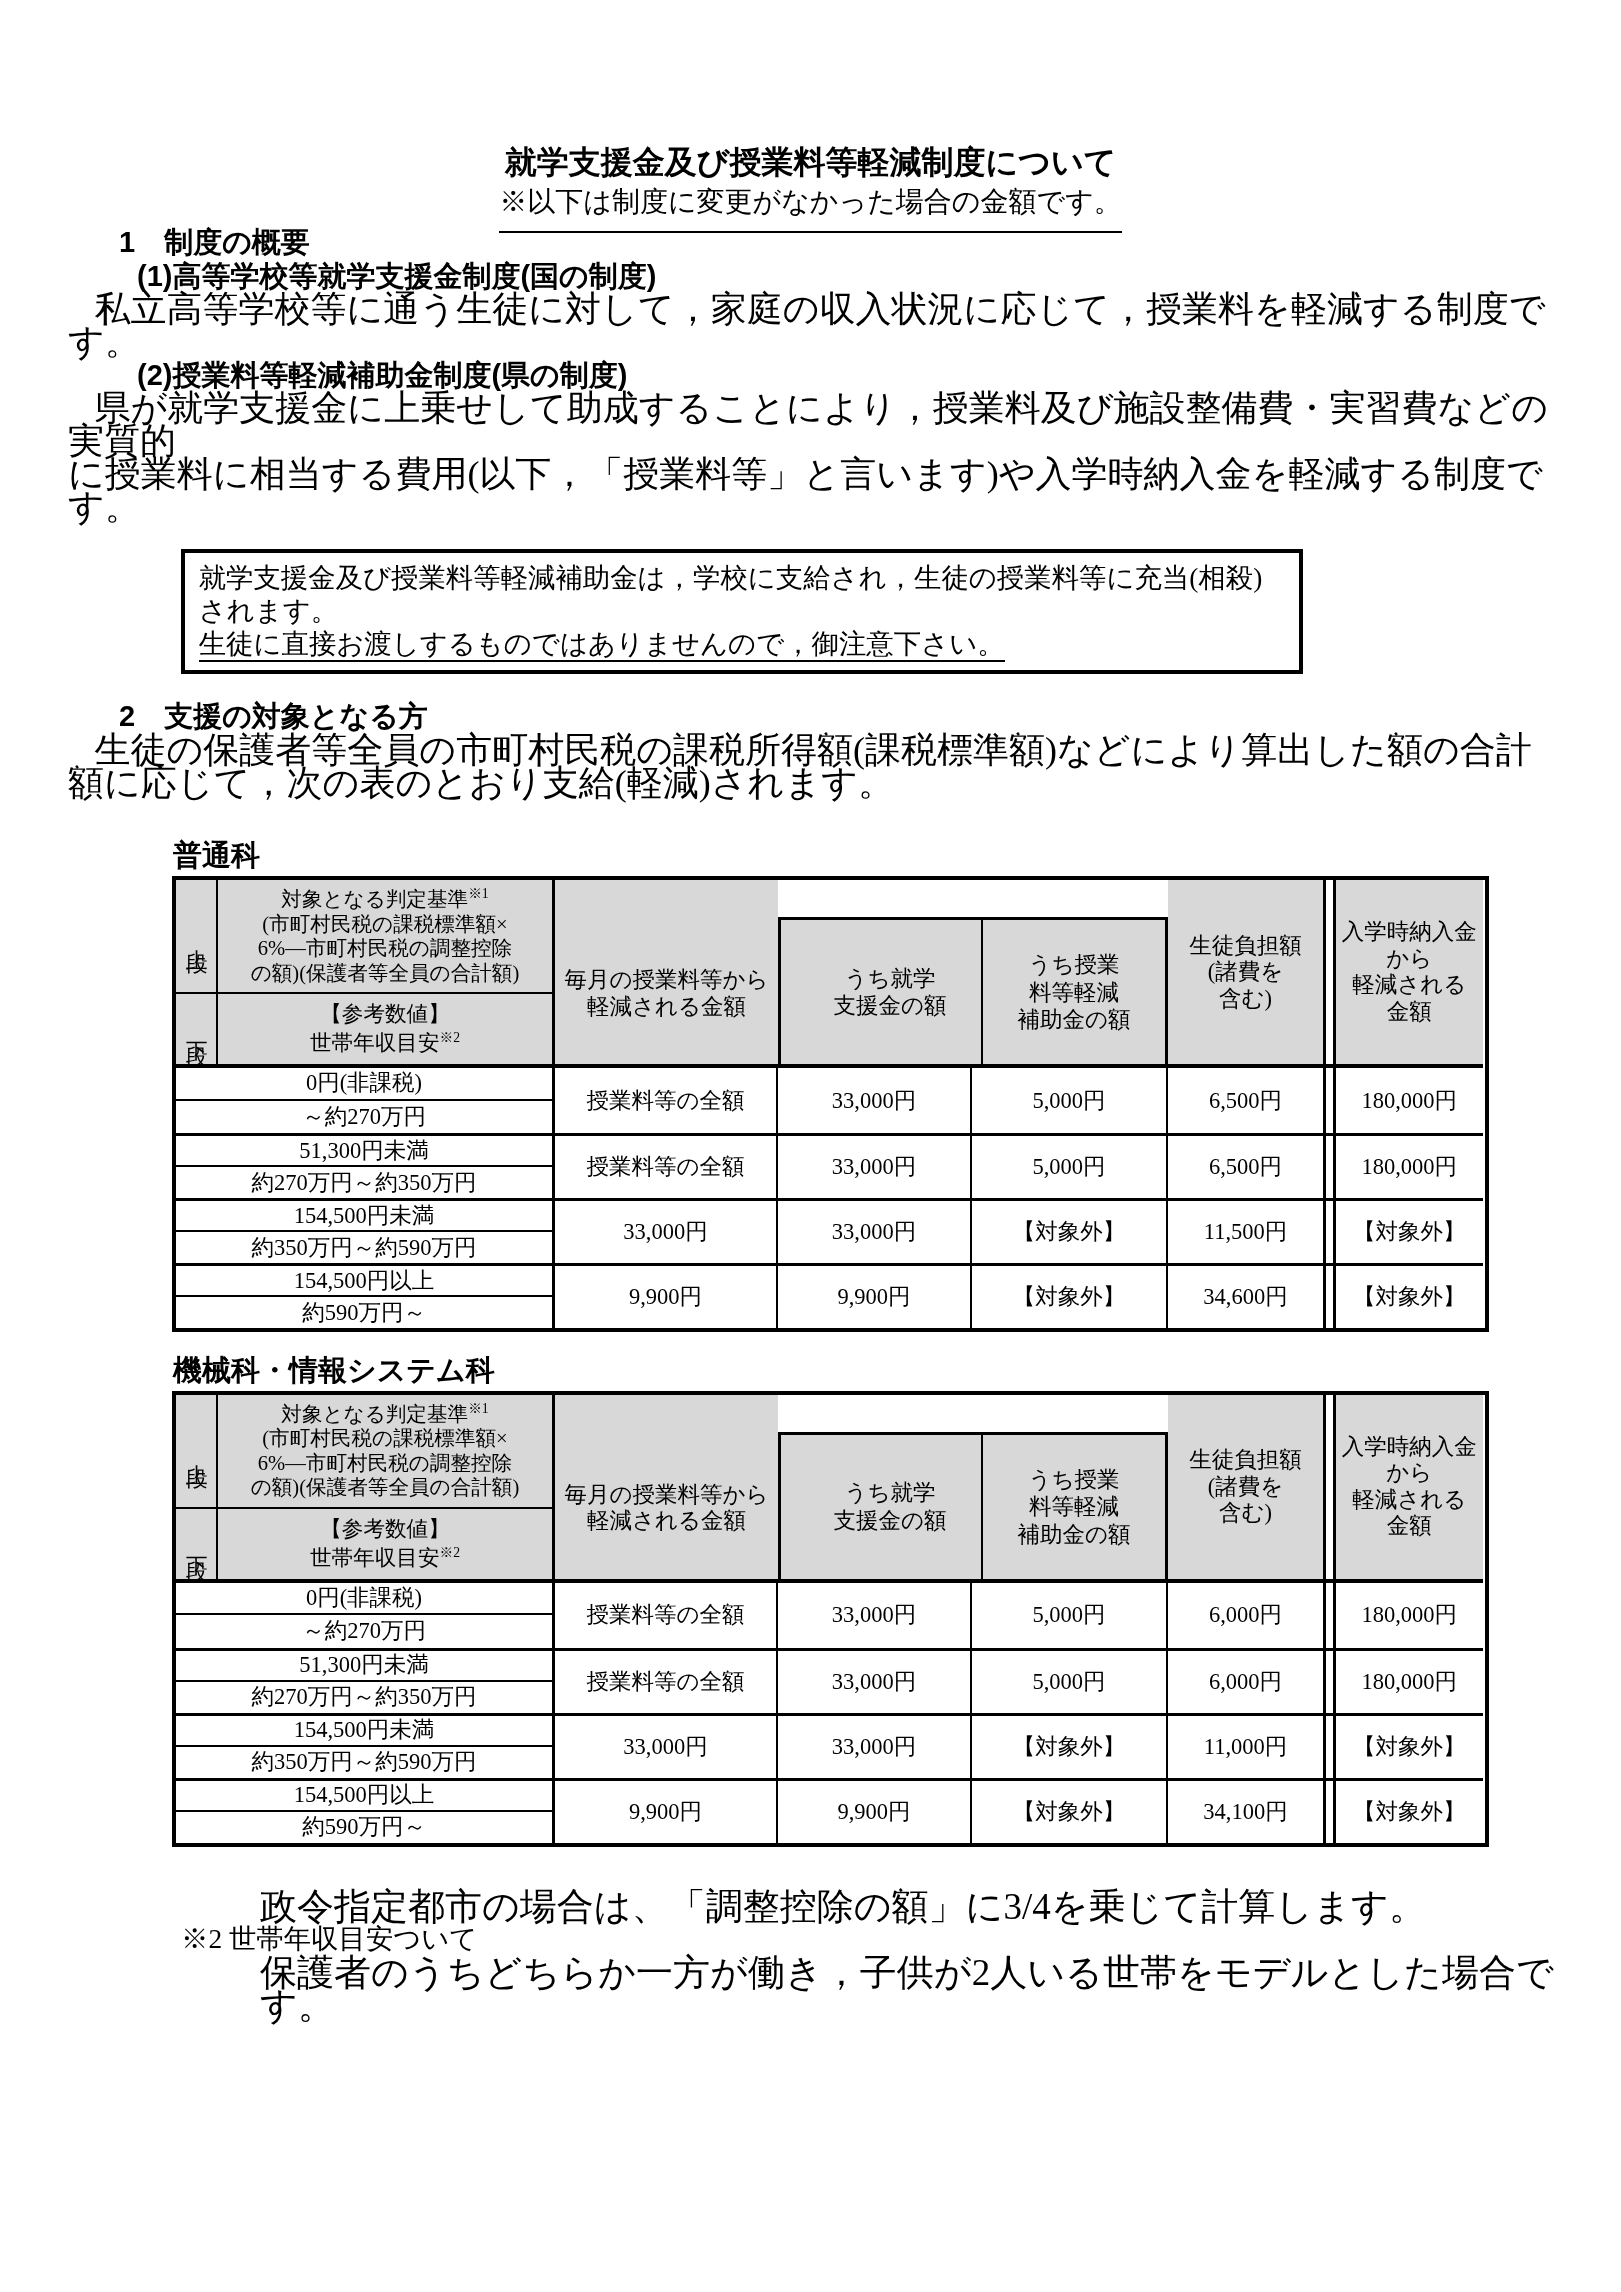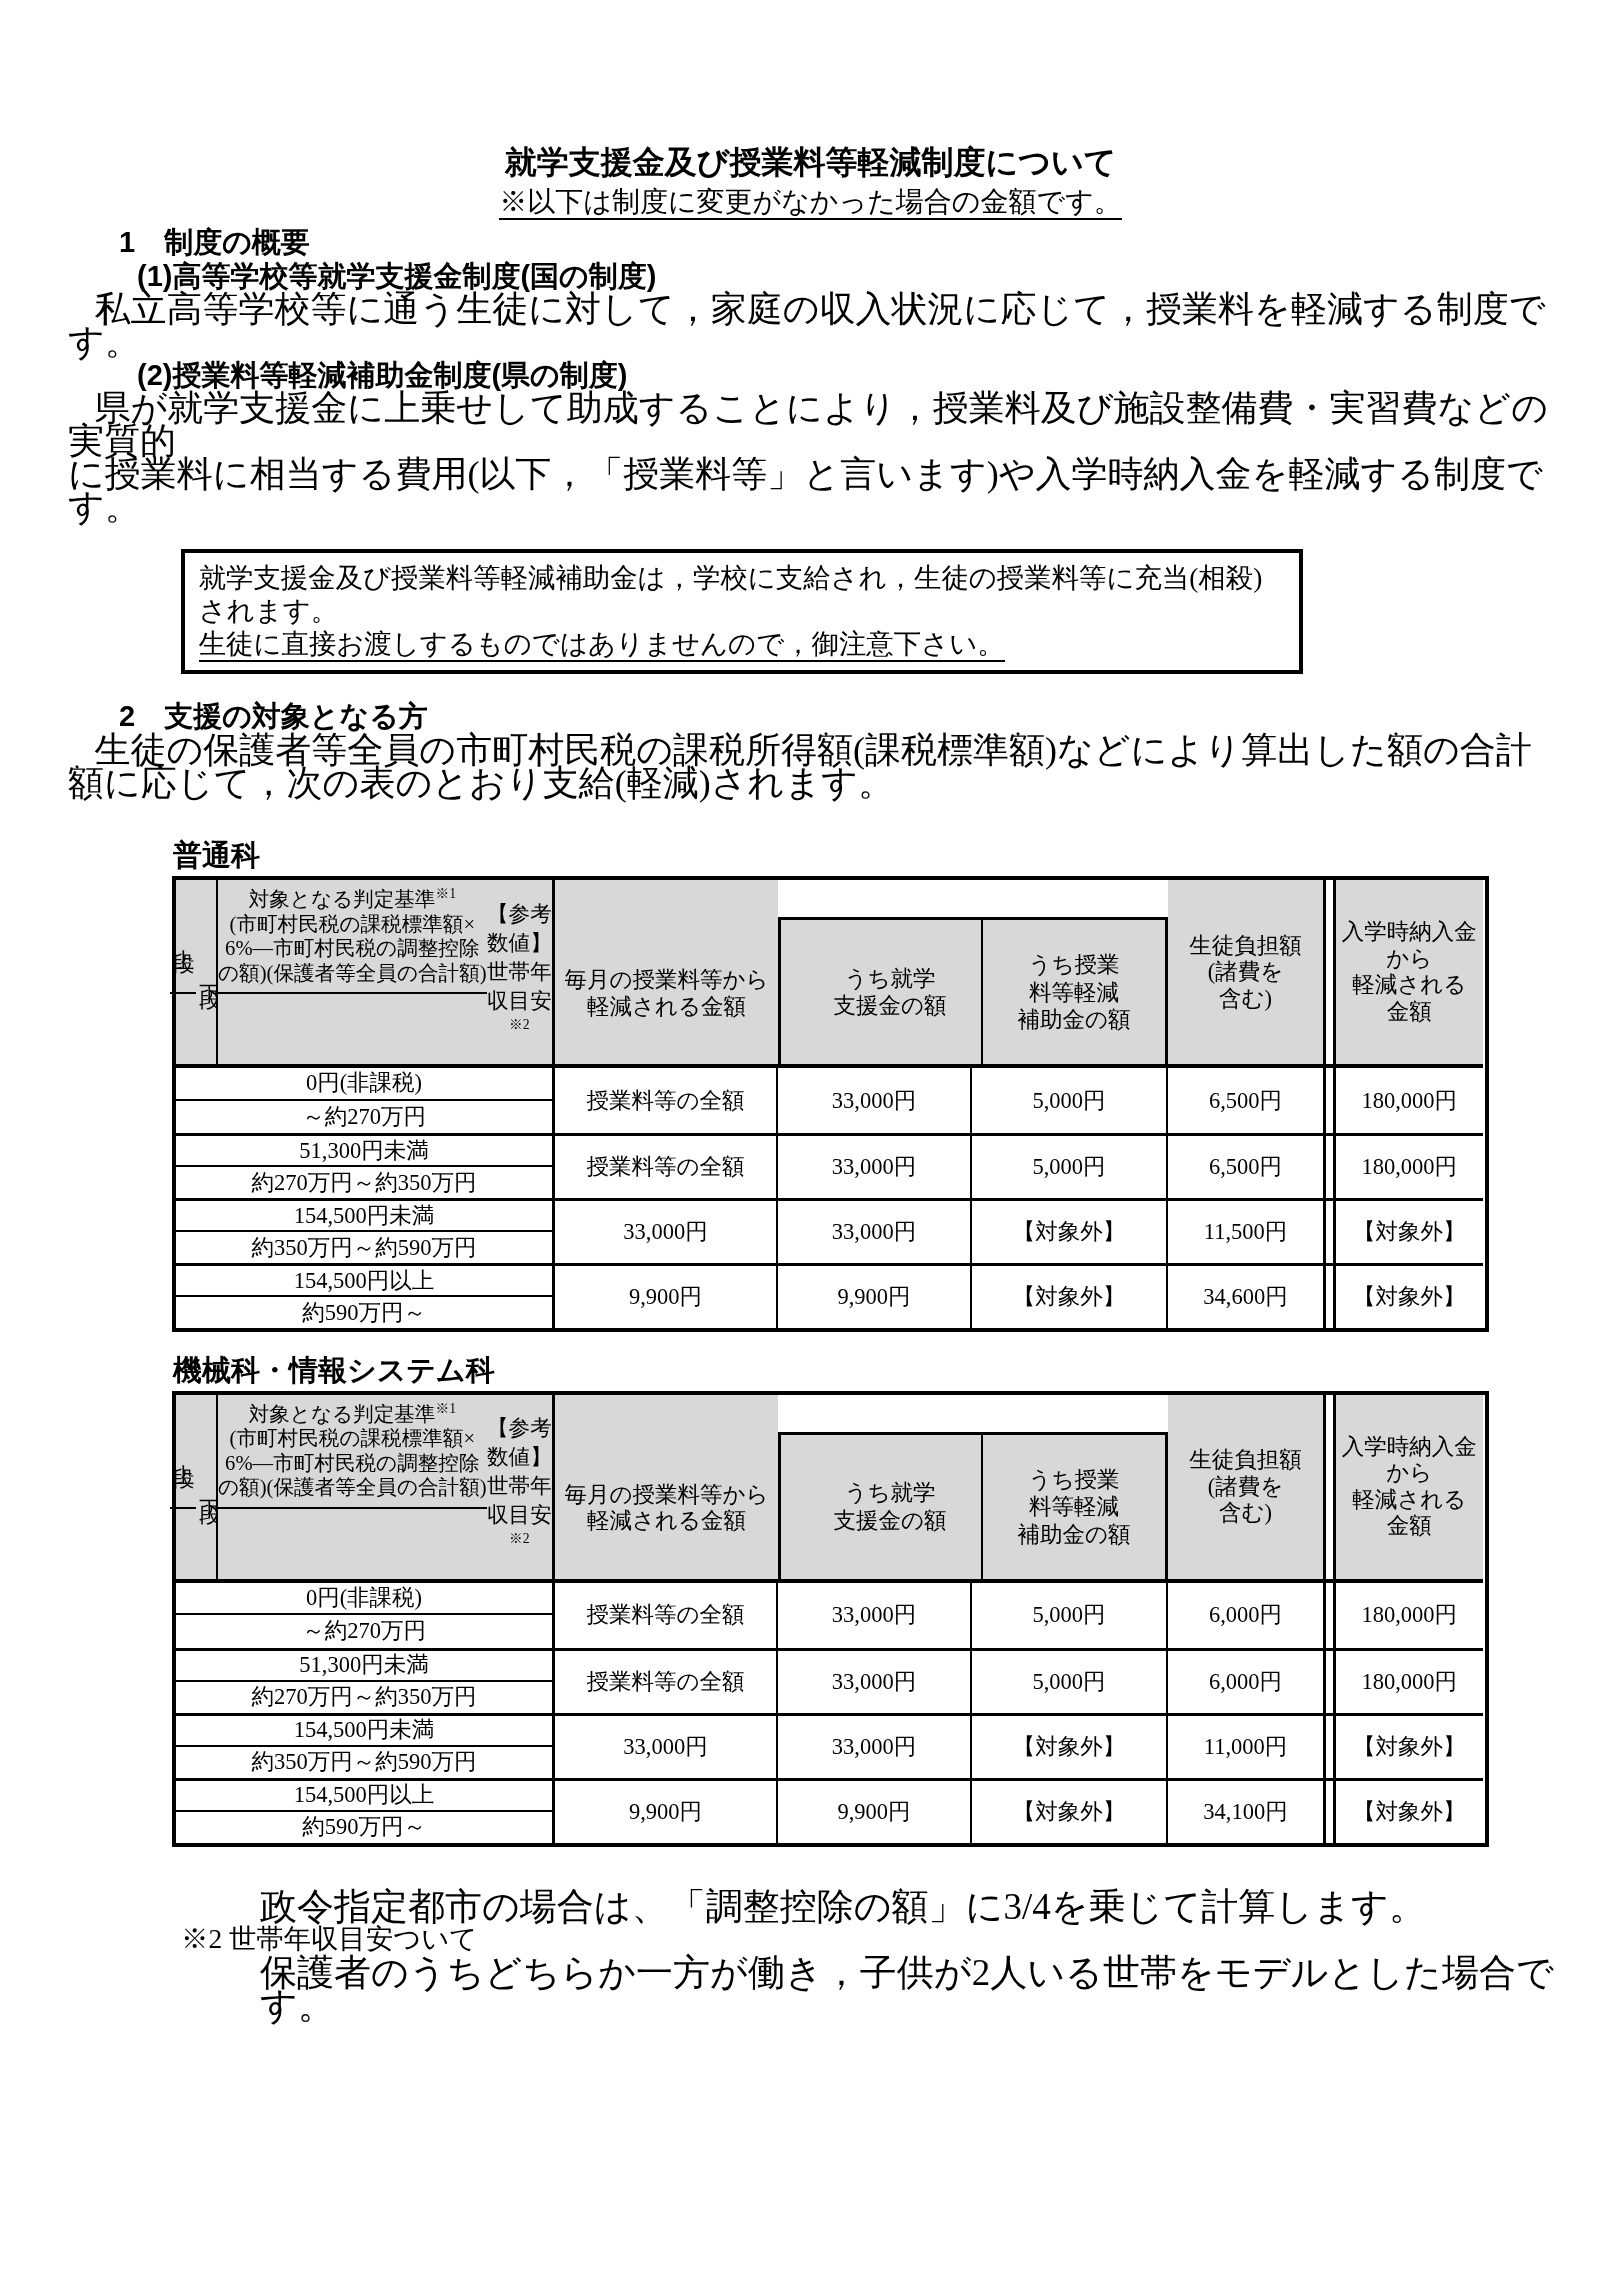"※以下は制度に変更がなかった場合の金額です。" .doc-subtitle span { padding-bottom: 1px -> 14px }
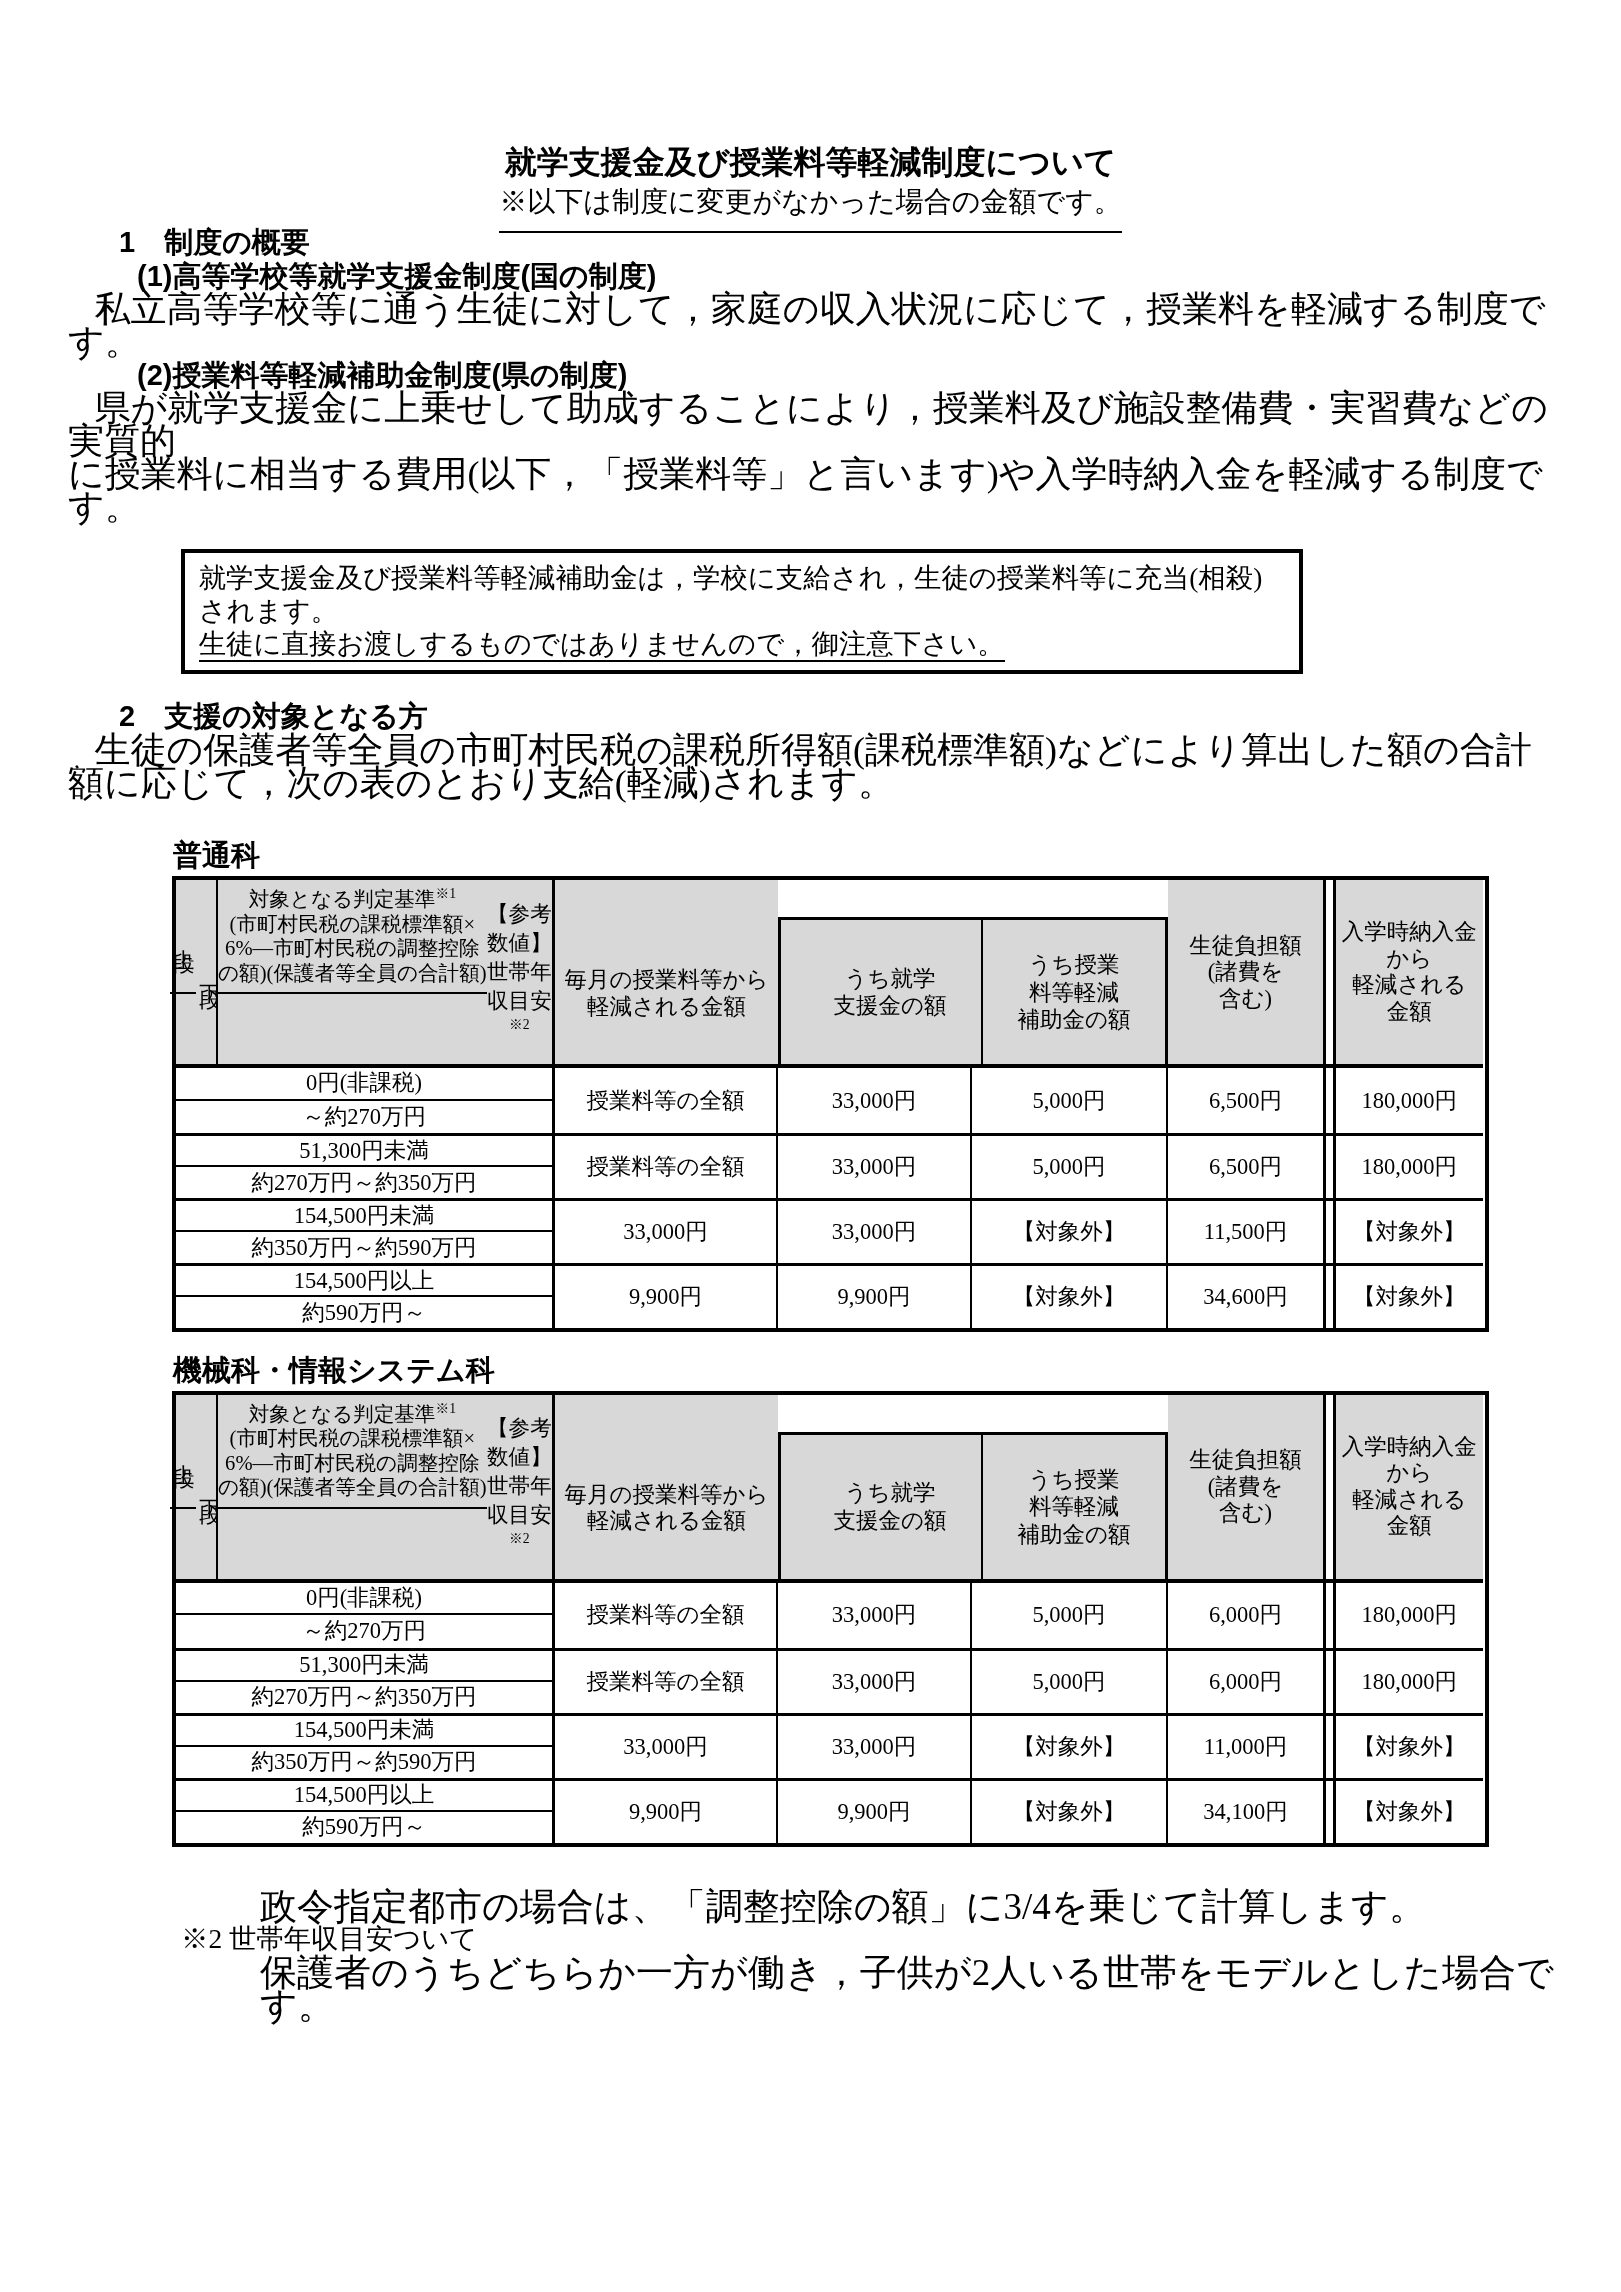"対象となる判定基準※1" .hc { flex-direction: row -> column }
